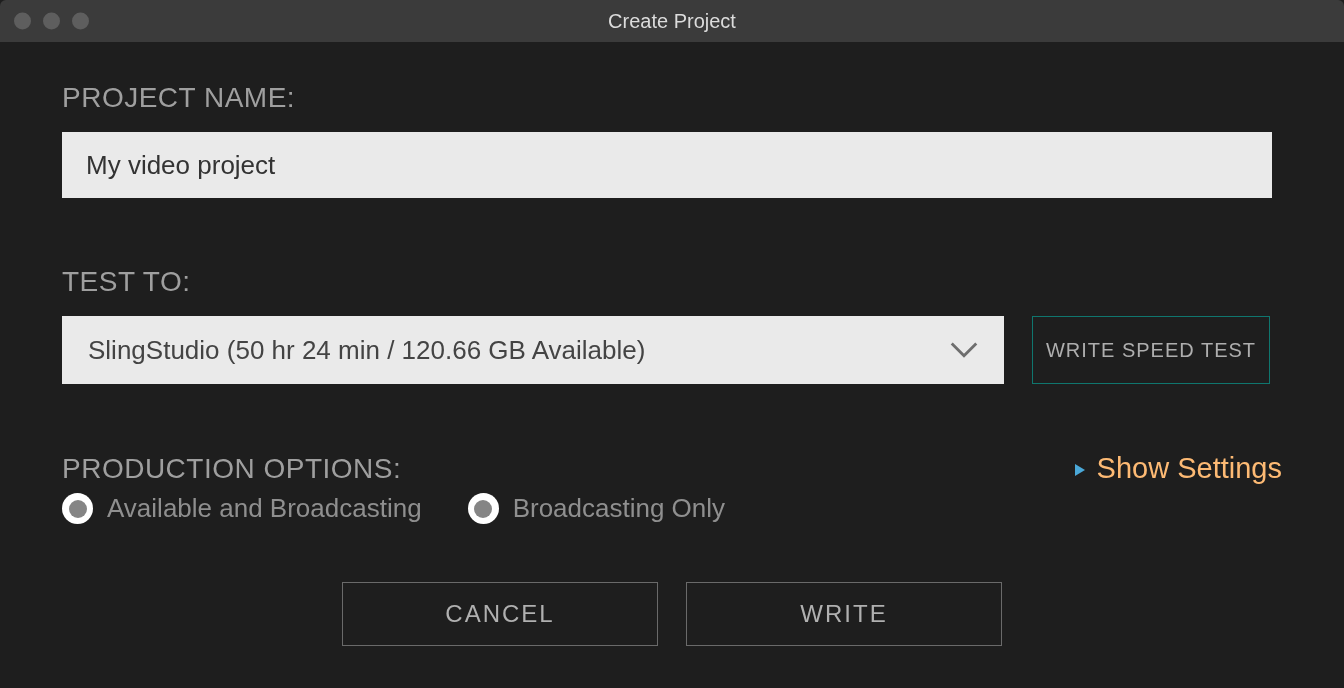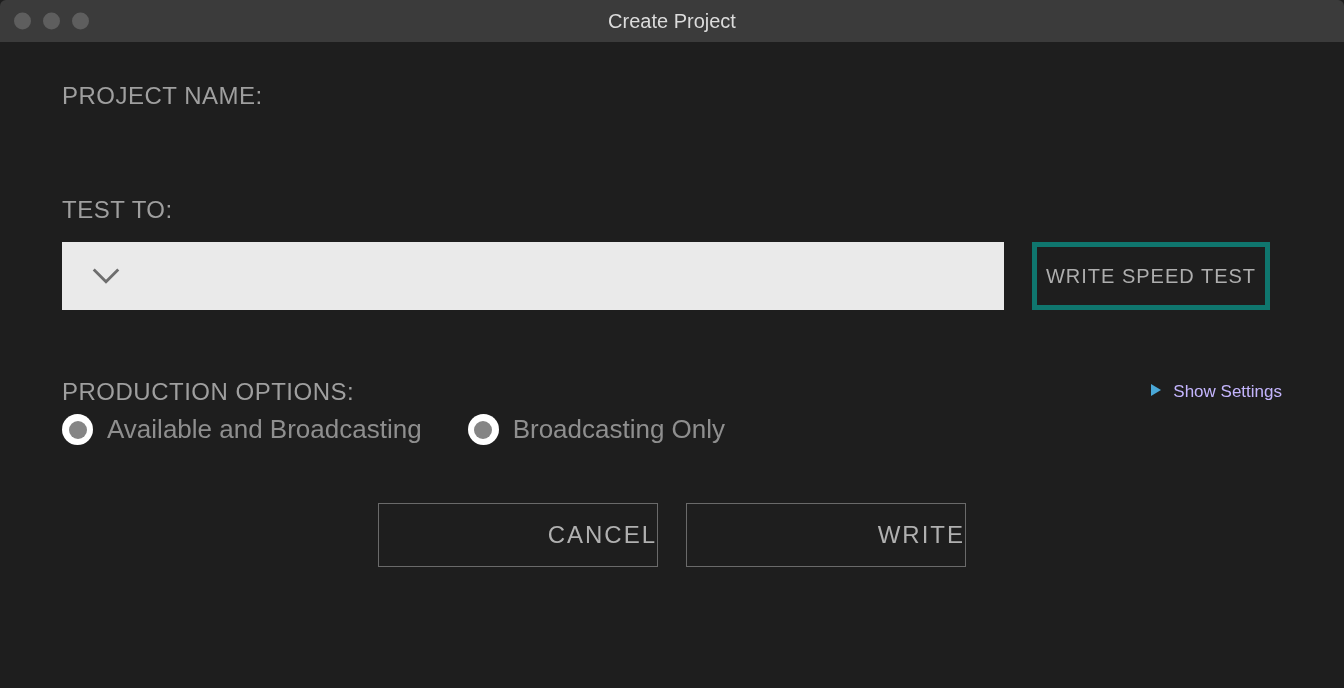"PROJECT NAME:" .section-label { font-size: 24px -> 28px }
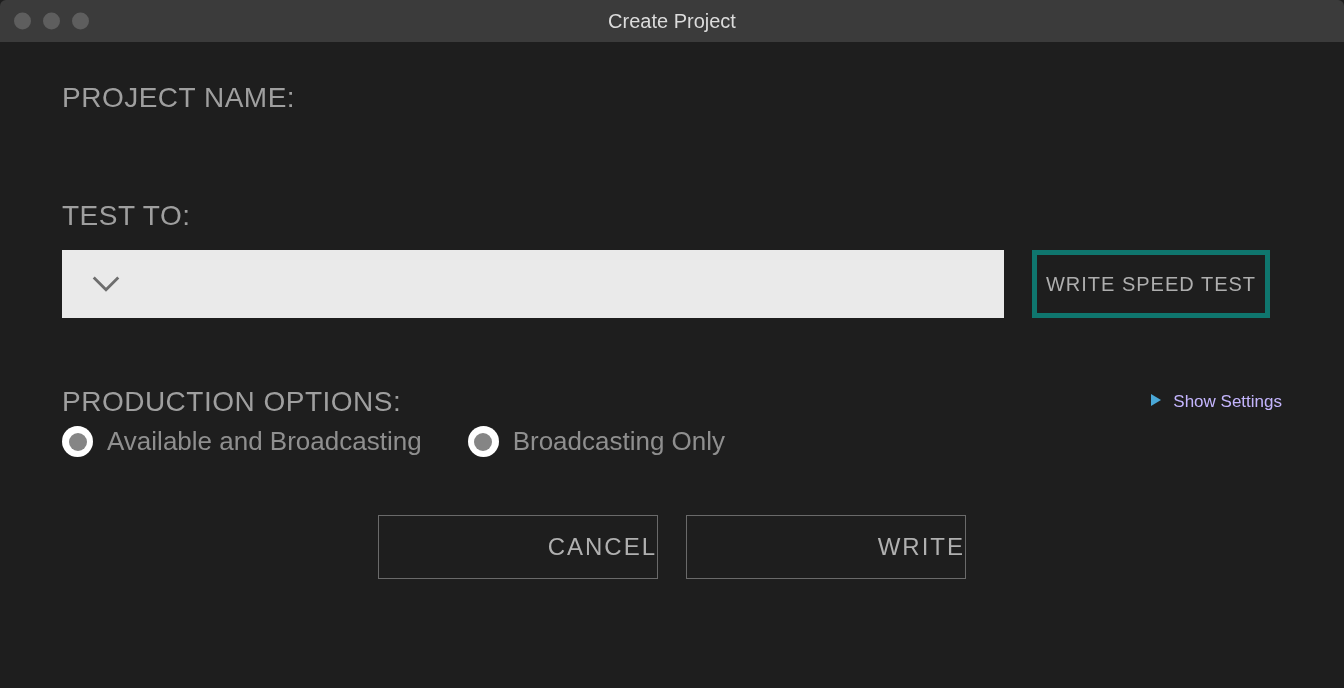"My video project" input.project-name-input { html: none -> <input> }
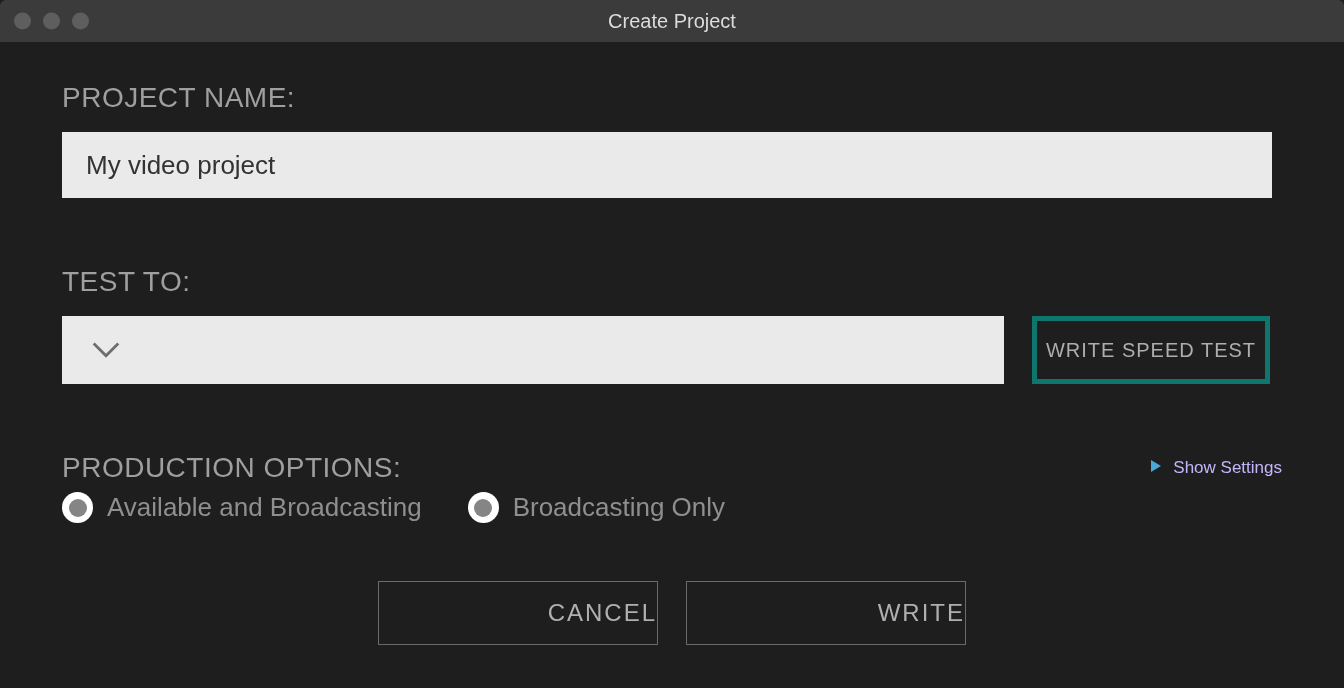"SlingStudio (50 hr 24 min" span.dropdown-text { html: none -> <span>SlingStudio (50 hr 24 min / 120.66 GB Available)</span> }
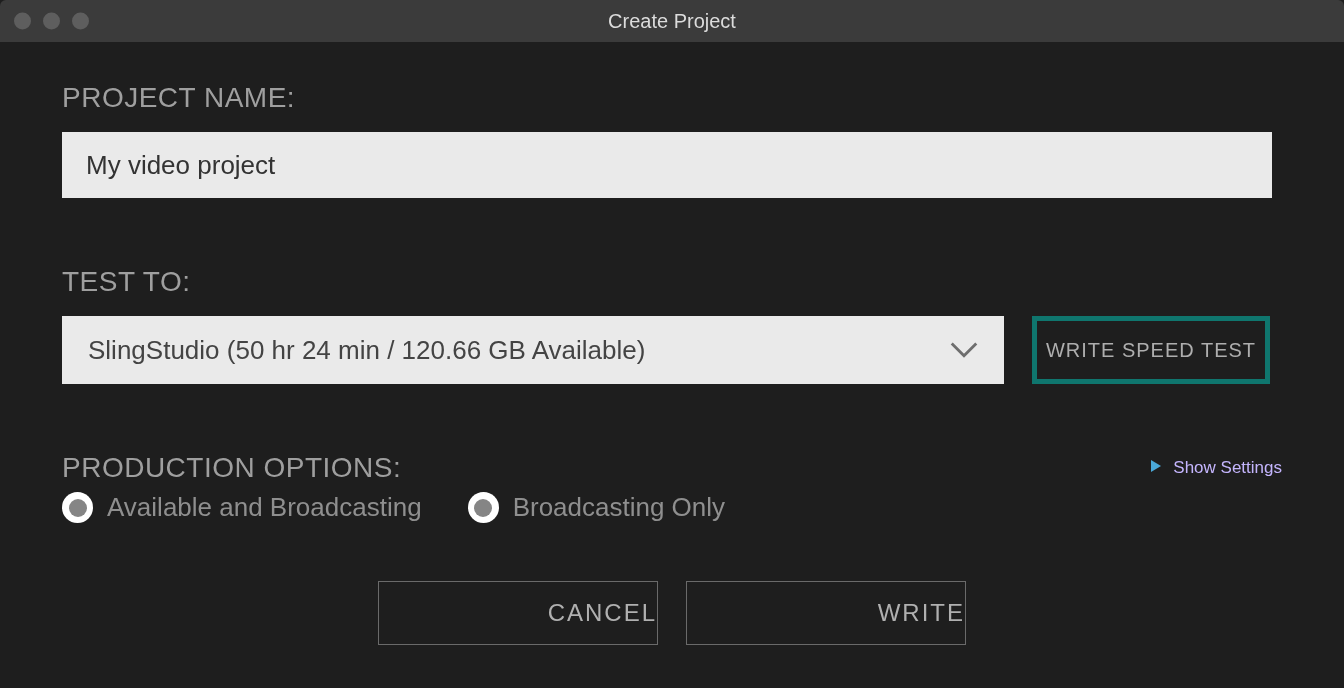"WRITE SPEED TEST" .speed-test-btn { border: 5px solid #0f766e -> 1px solid #0f766e }
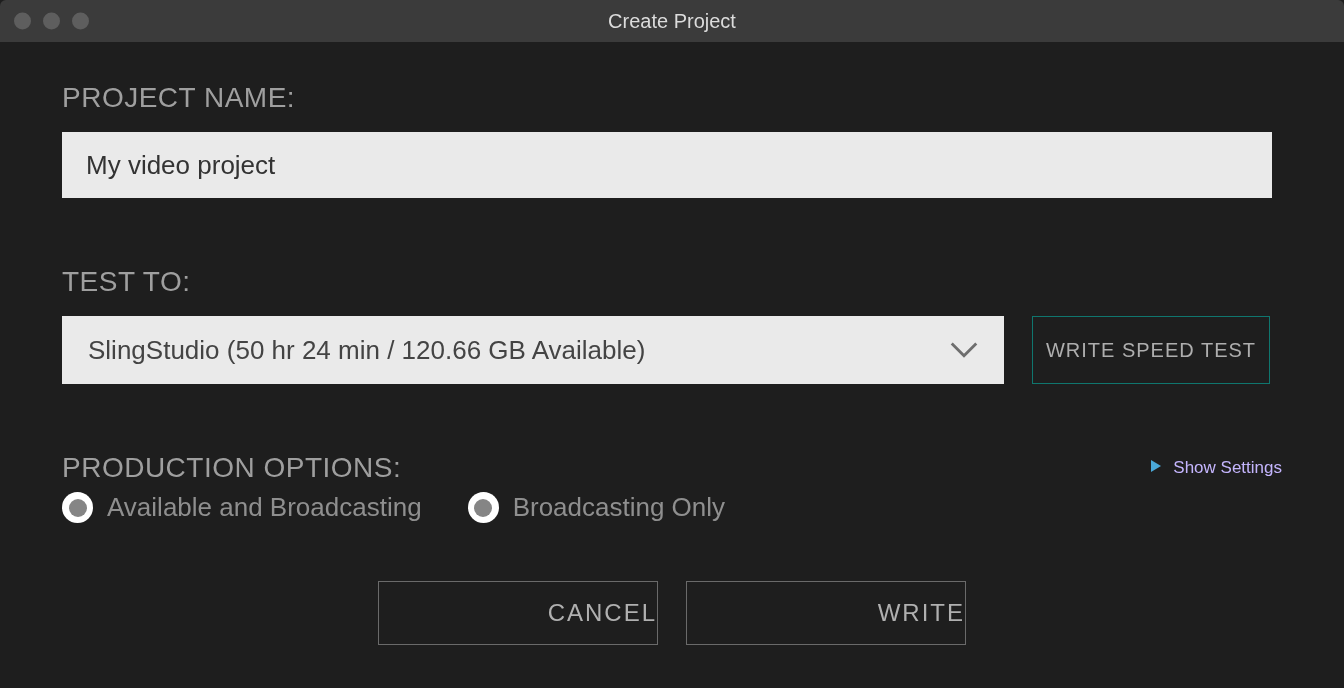"Show Settings" .show-settings { color: #c4b5fd -> #fdba74; font-size: 17px -> 29px }
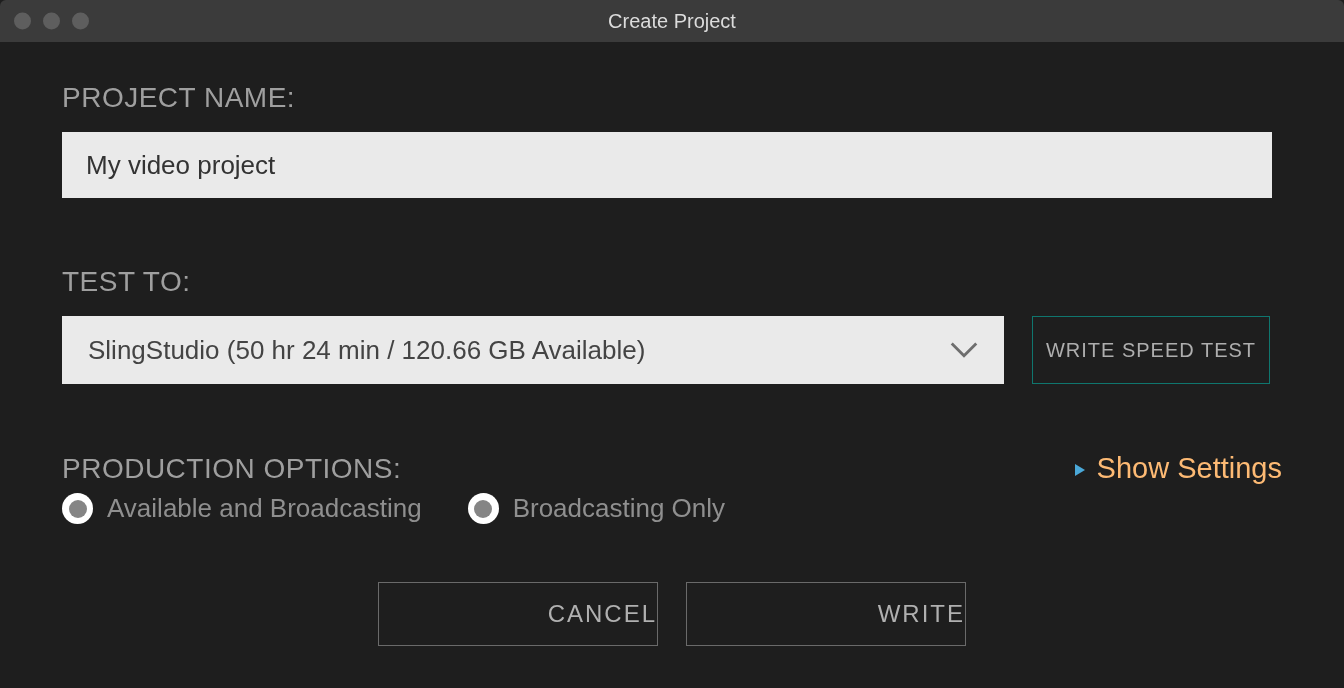"CANCEL" .btn-large { justify-content: flex-end -> center; width: 280px -> 316px }
